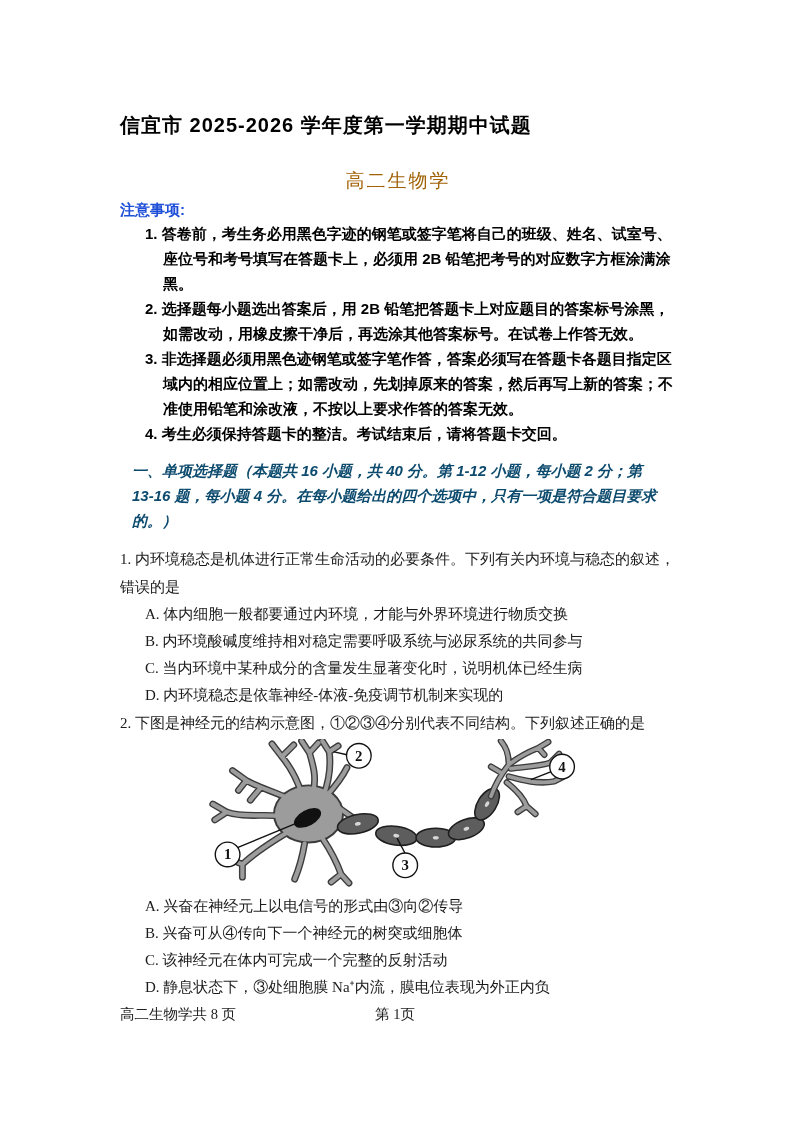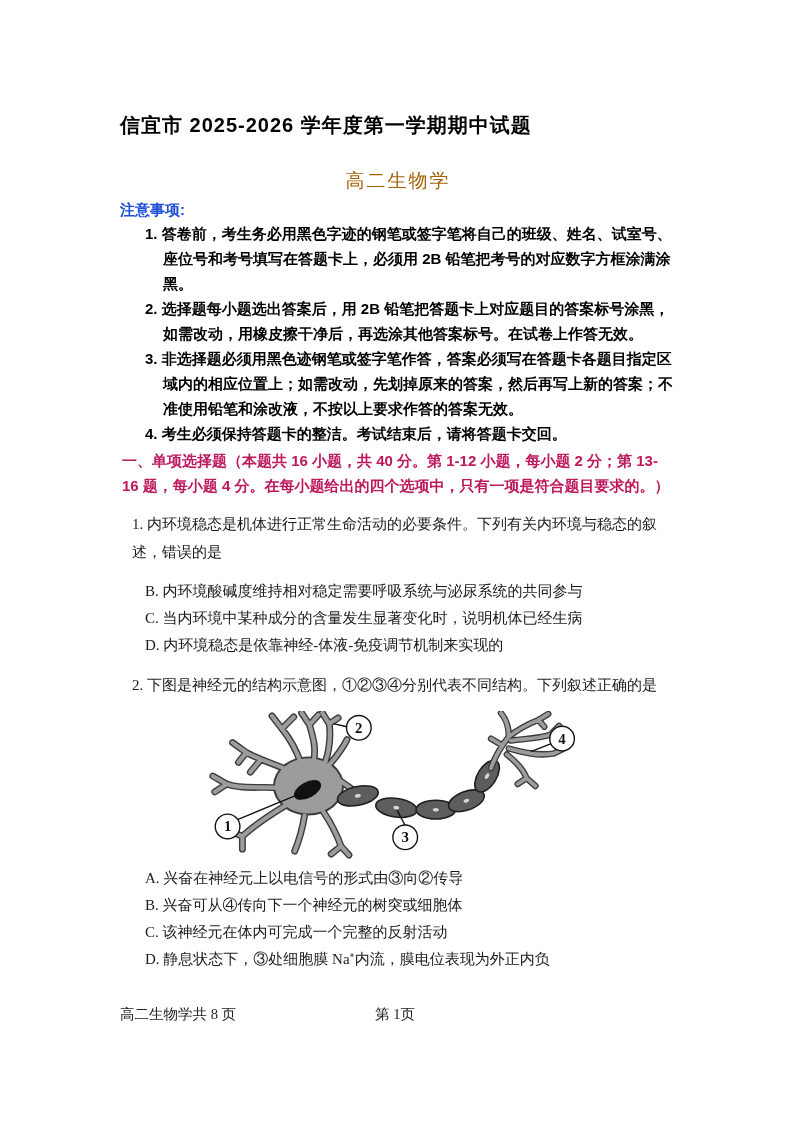"一、单项选择题（本题共 16 小题，共 40 分。第" .section-head { color: #be185d -> #0c4a6e; font-style: none -> italic; margin: 2px -> 12px }
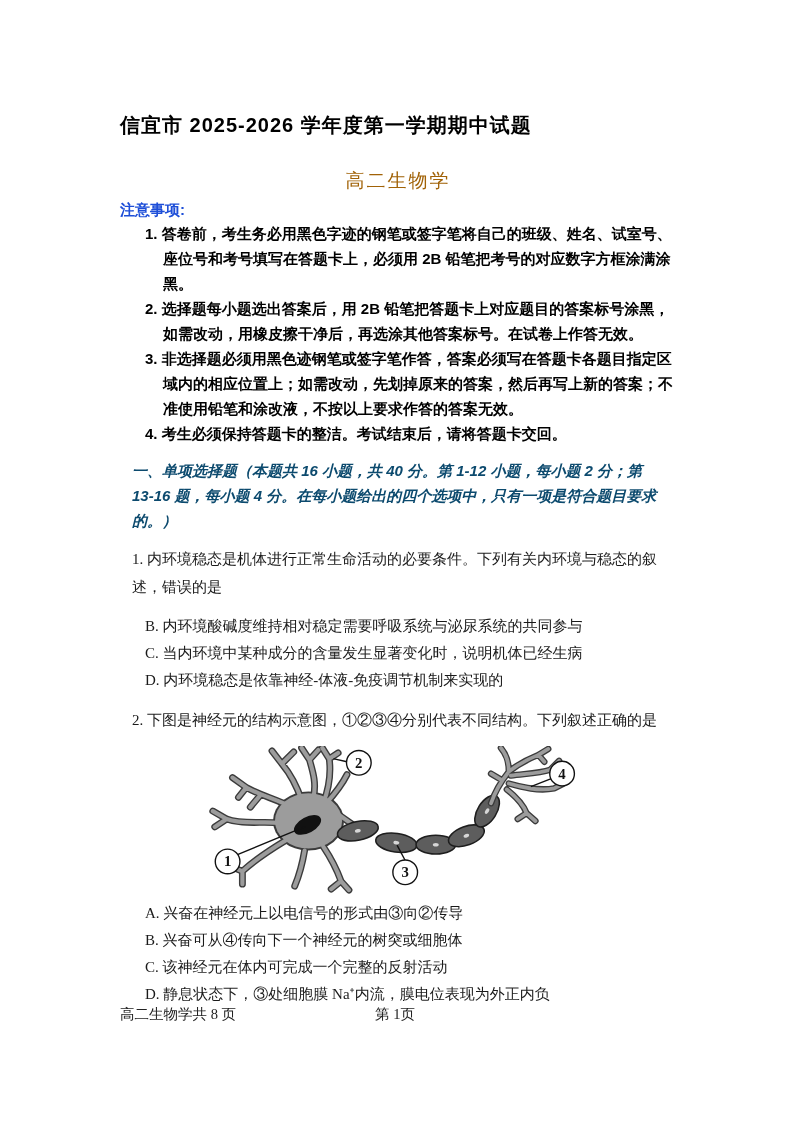"1. 内环境稳态是机体进行正常生命活动的必要条件。下列有关内环境与稳态的叙述，错误的是" .q { margin: 12px -> 0 }
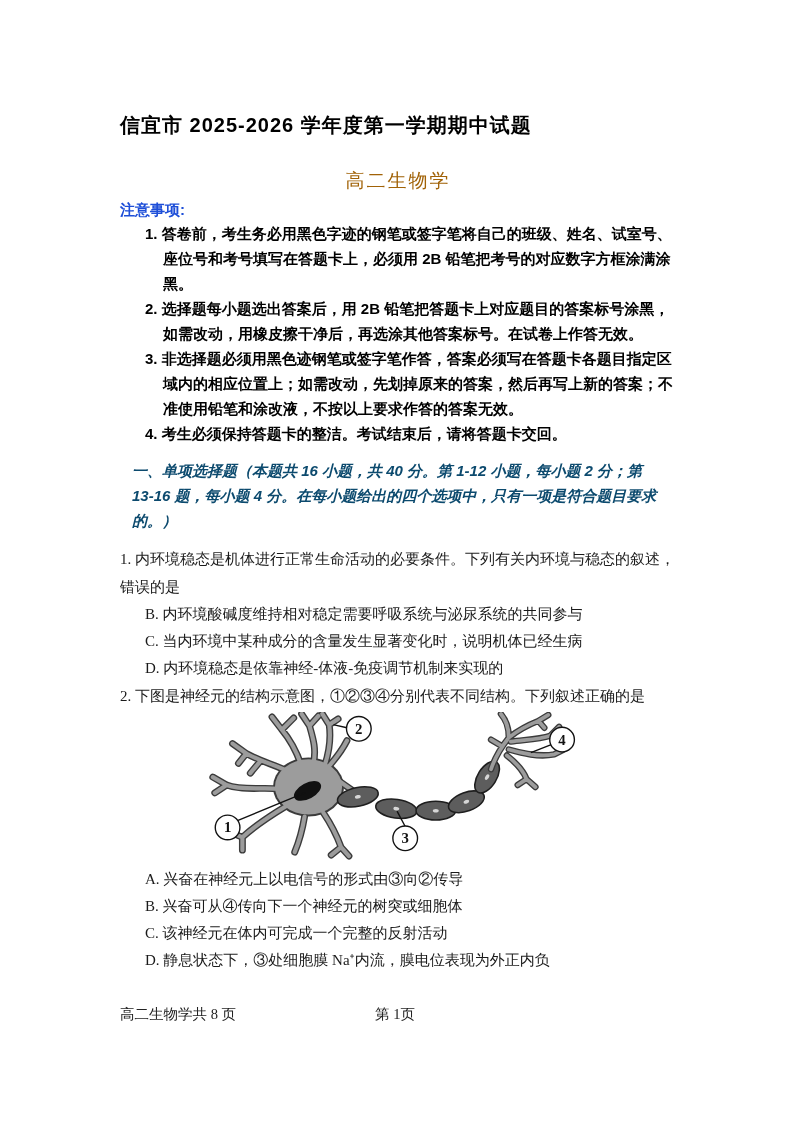"A. 体内细胞一般都要通过内环境，才能与外界环境进行物质交换" p.opt { html: none -> <p>A. 体内细胞一般都要通过内环境，才能与外界环境进行物质交换</p> }
